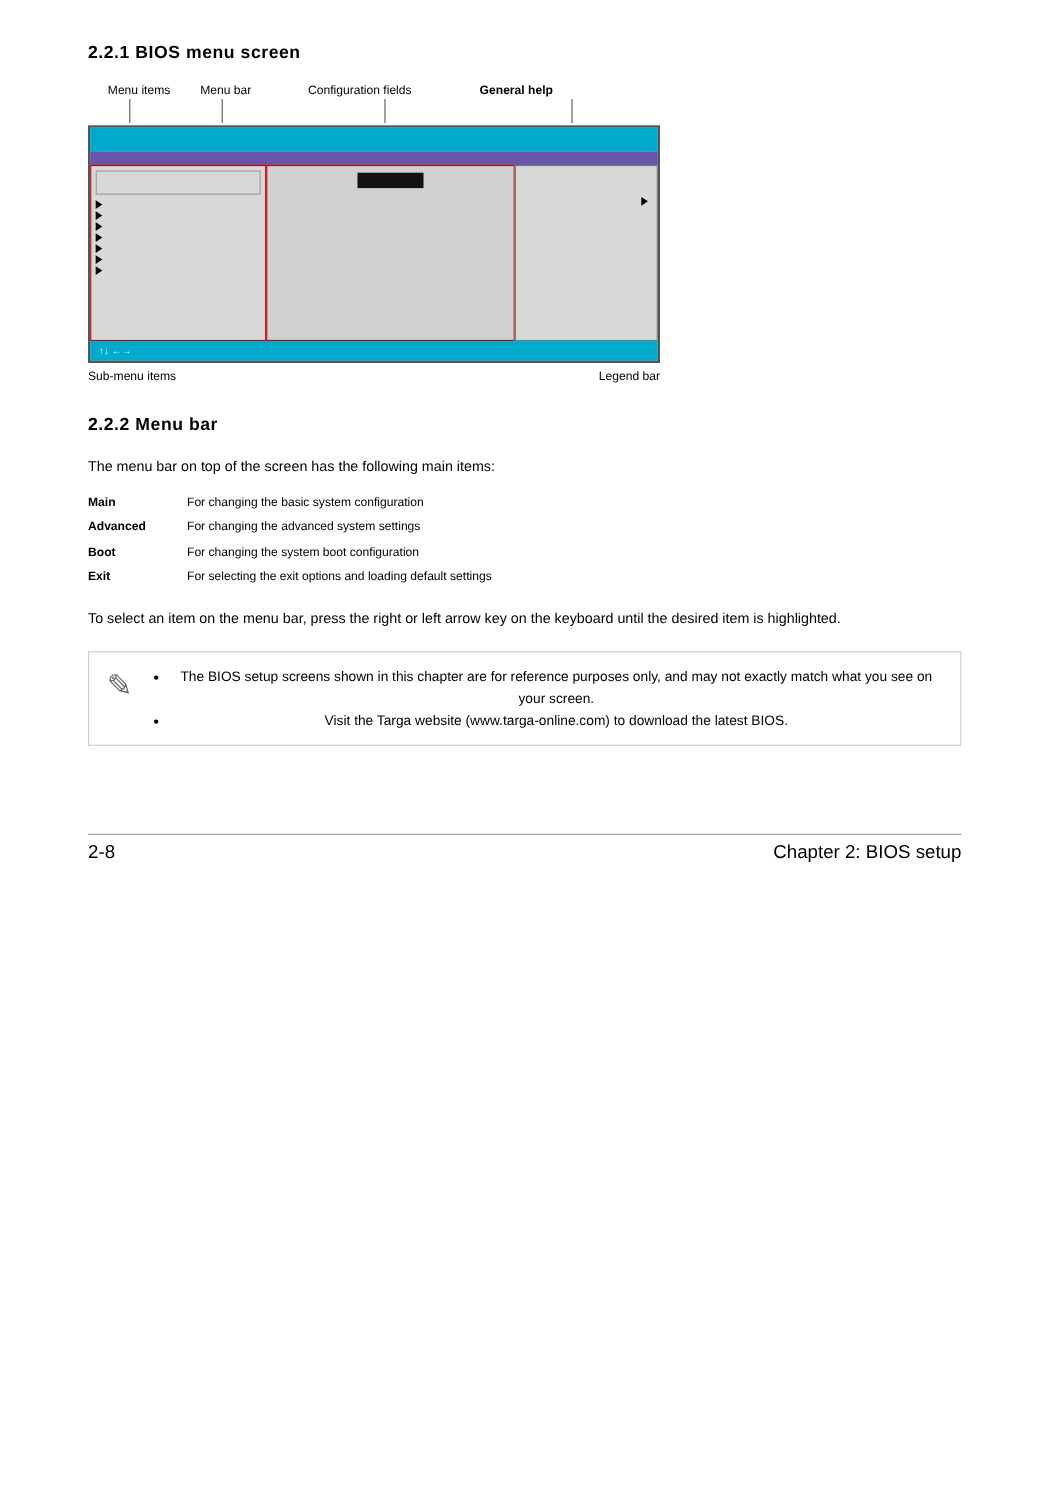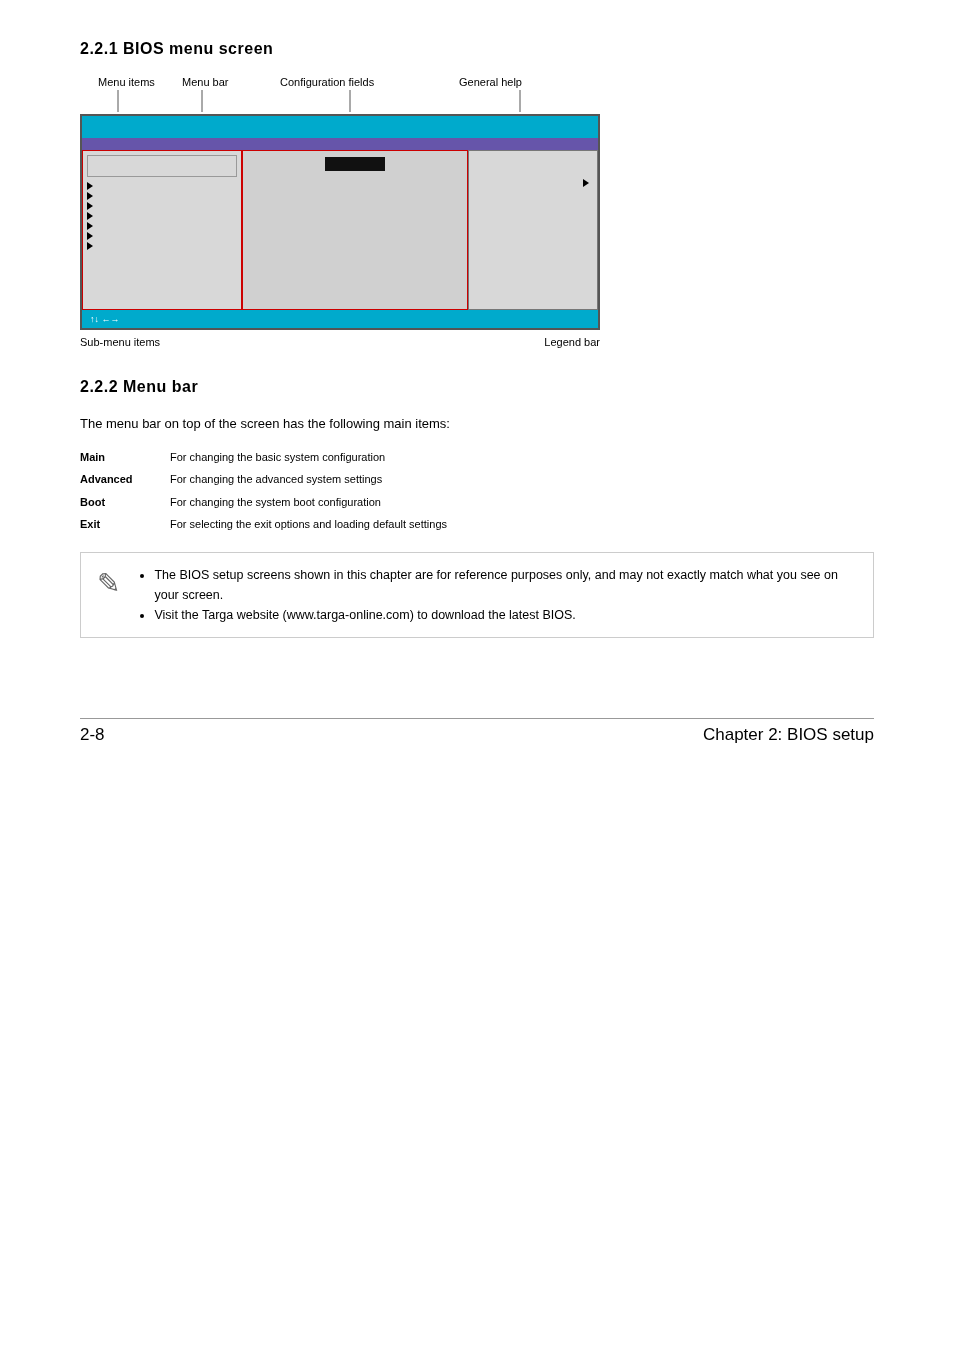"General help" span.diag-label { font-weight: none -> bold; left: 379px -> 356px }
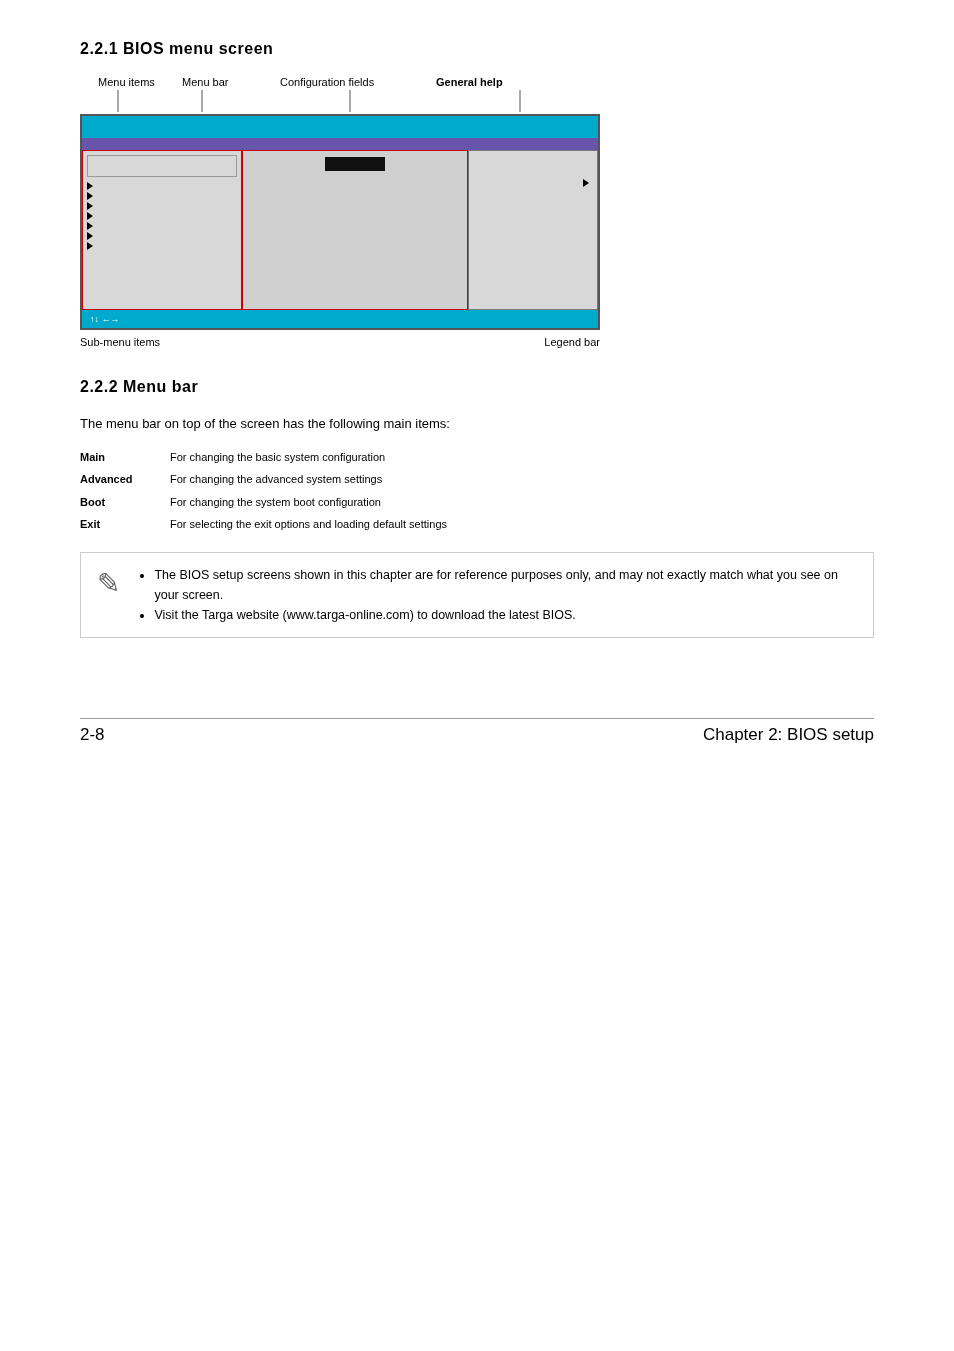"To select an item on" p.select-desc { html: none -> <p>To select an item on the menu bar, press the right or left arrow key on the keyboard until the desired item is highlighted.</p> }
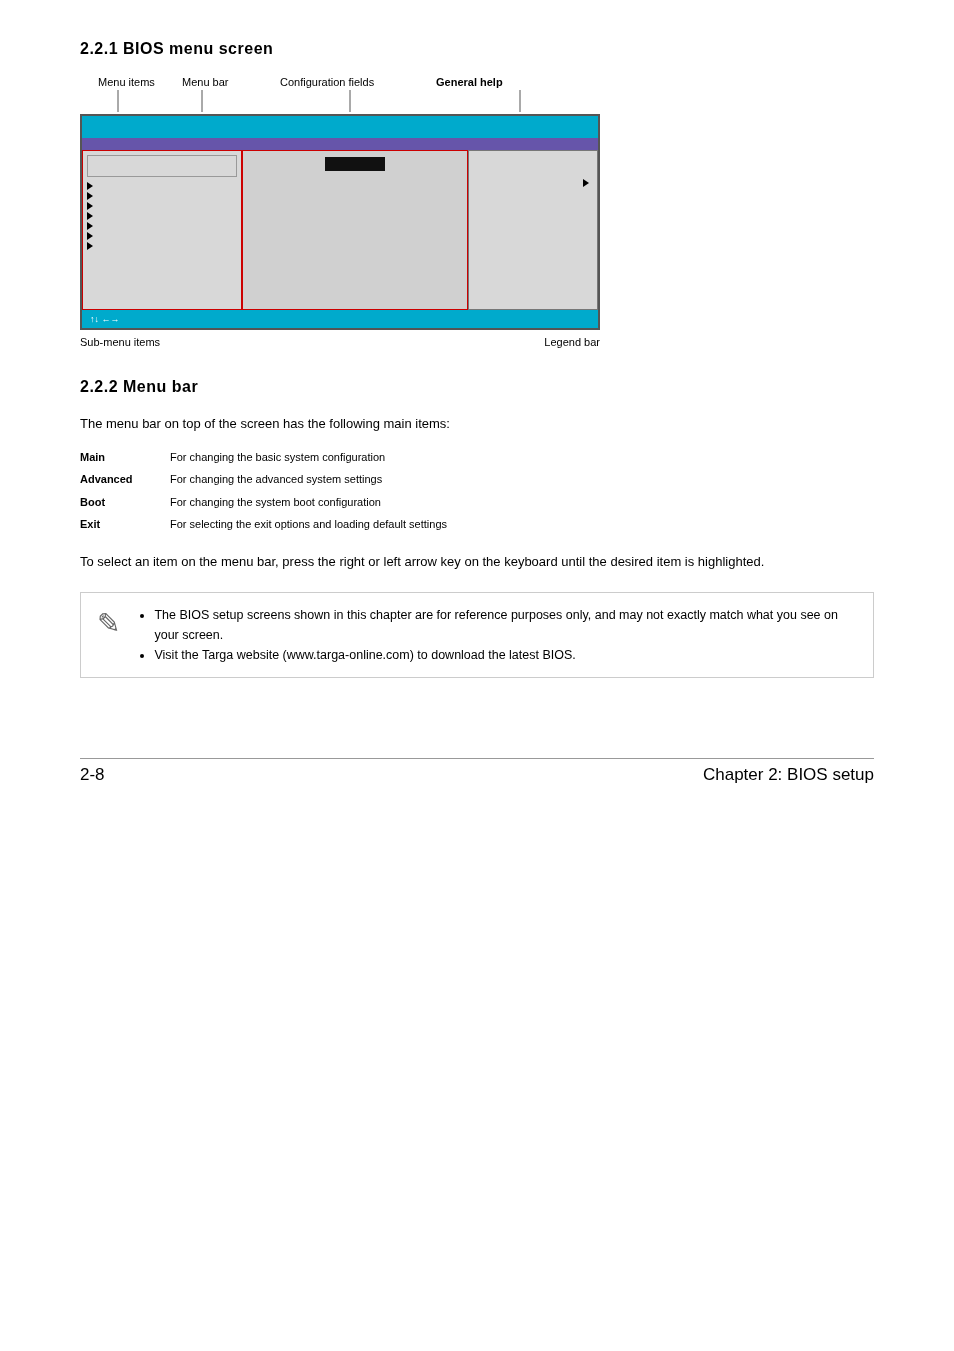"The BIOS setup screens shown" .note-content { text-align: none -> center }
